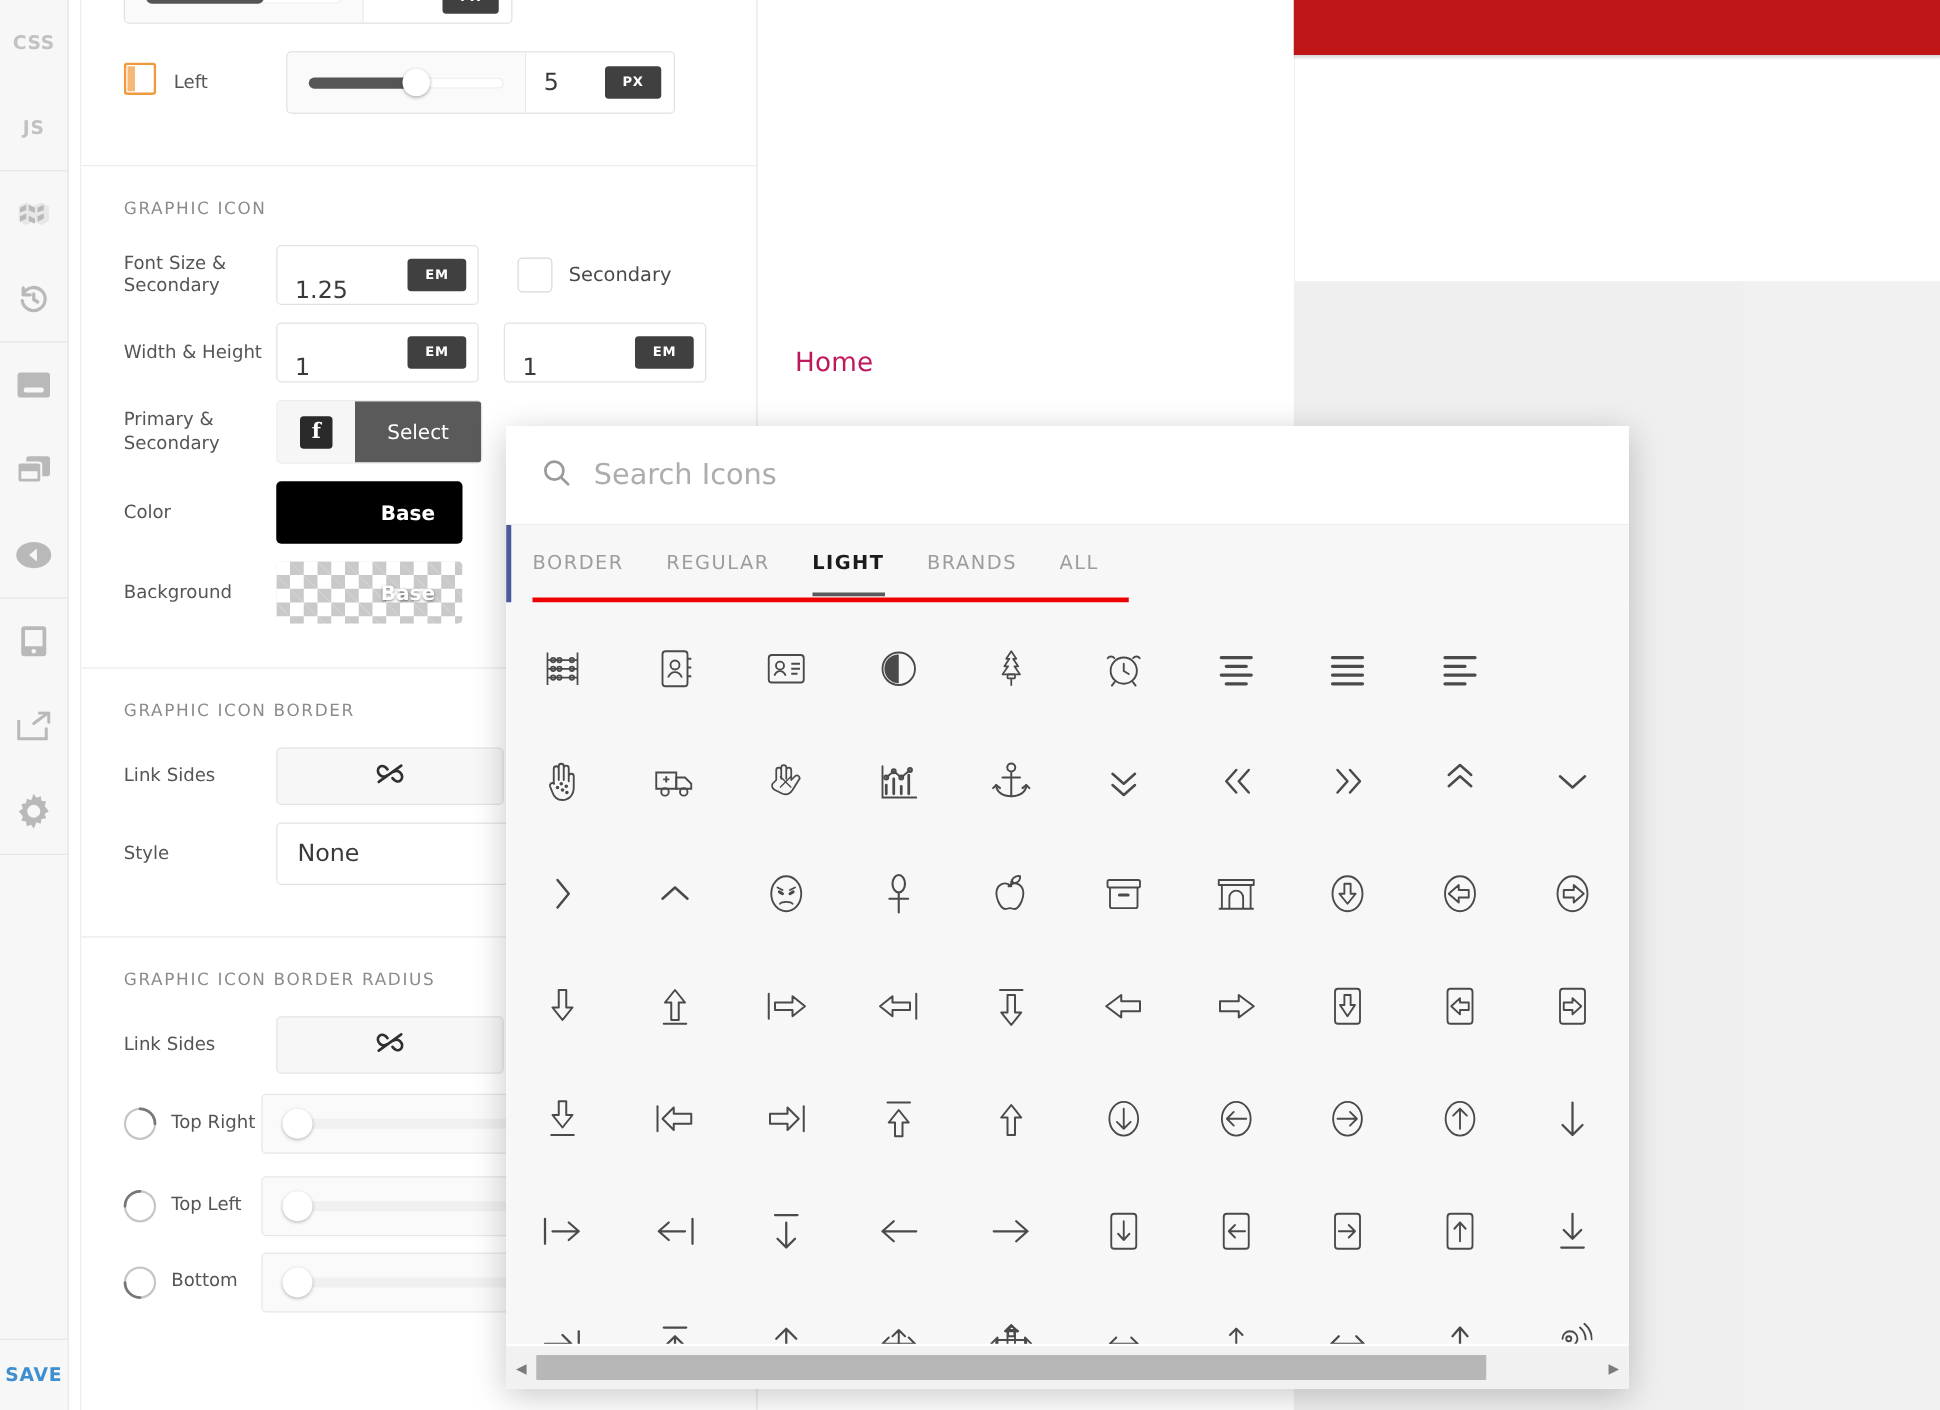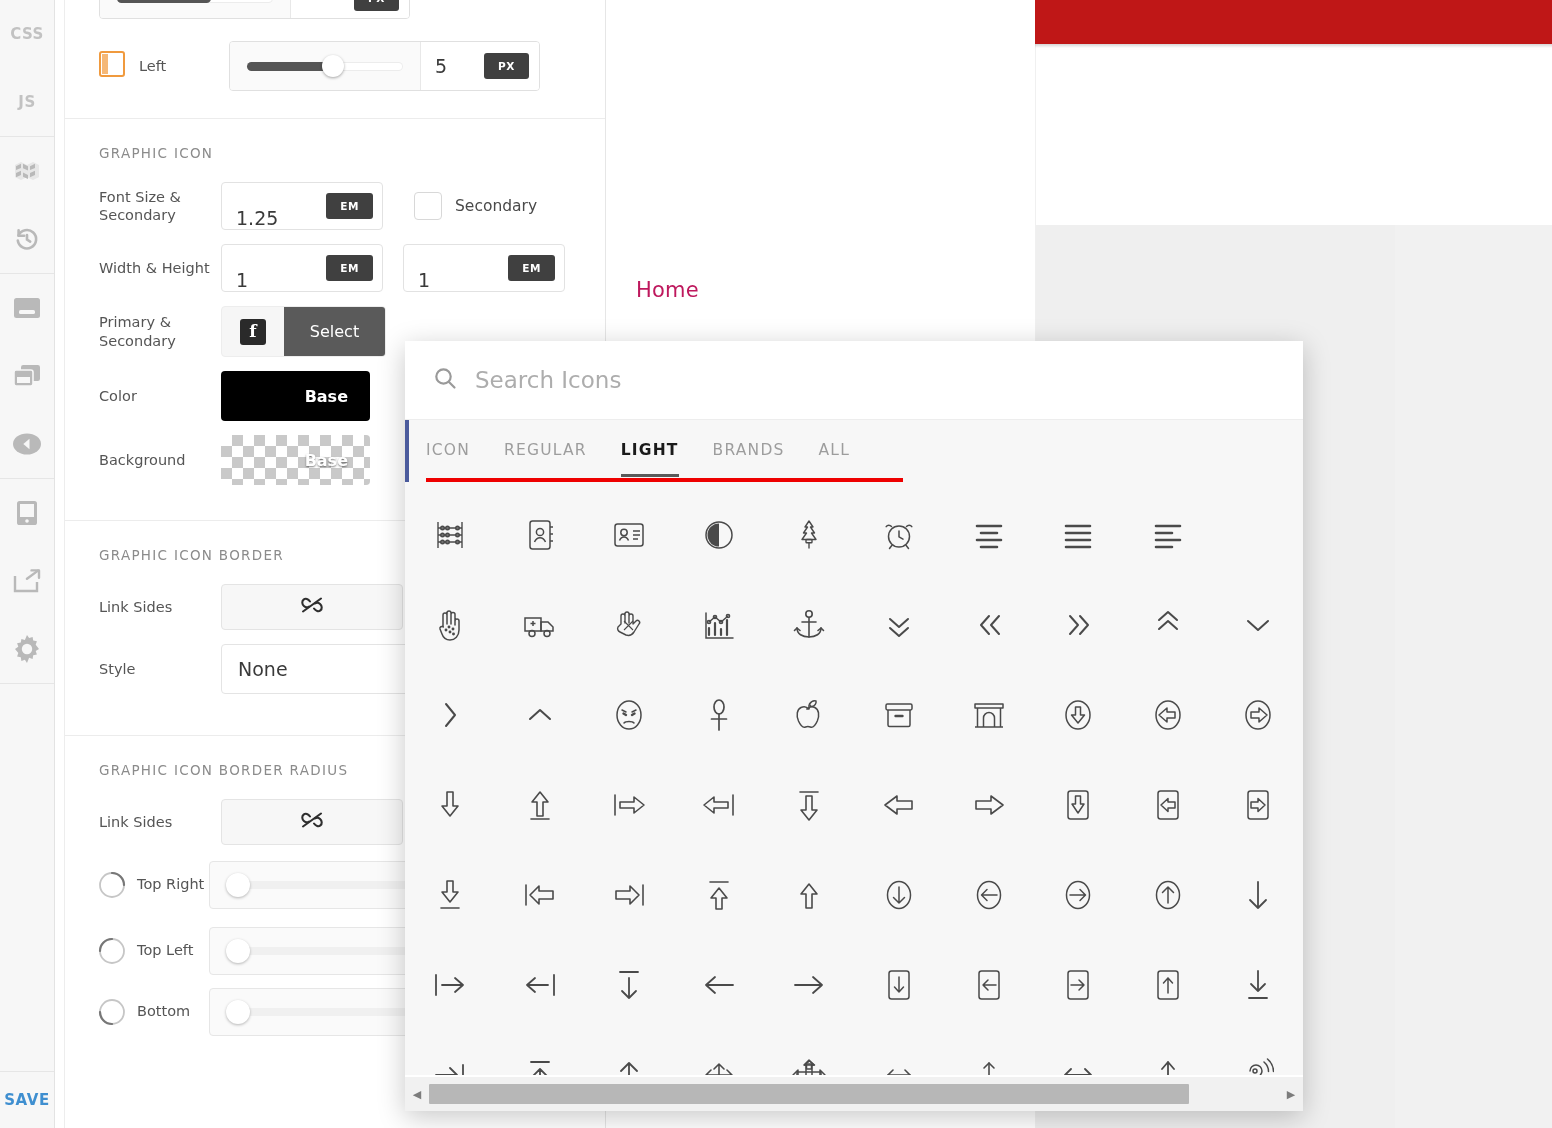"Left" div.sec { padding-bottom: 20px -> 34px }
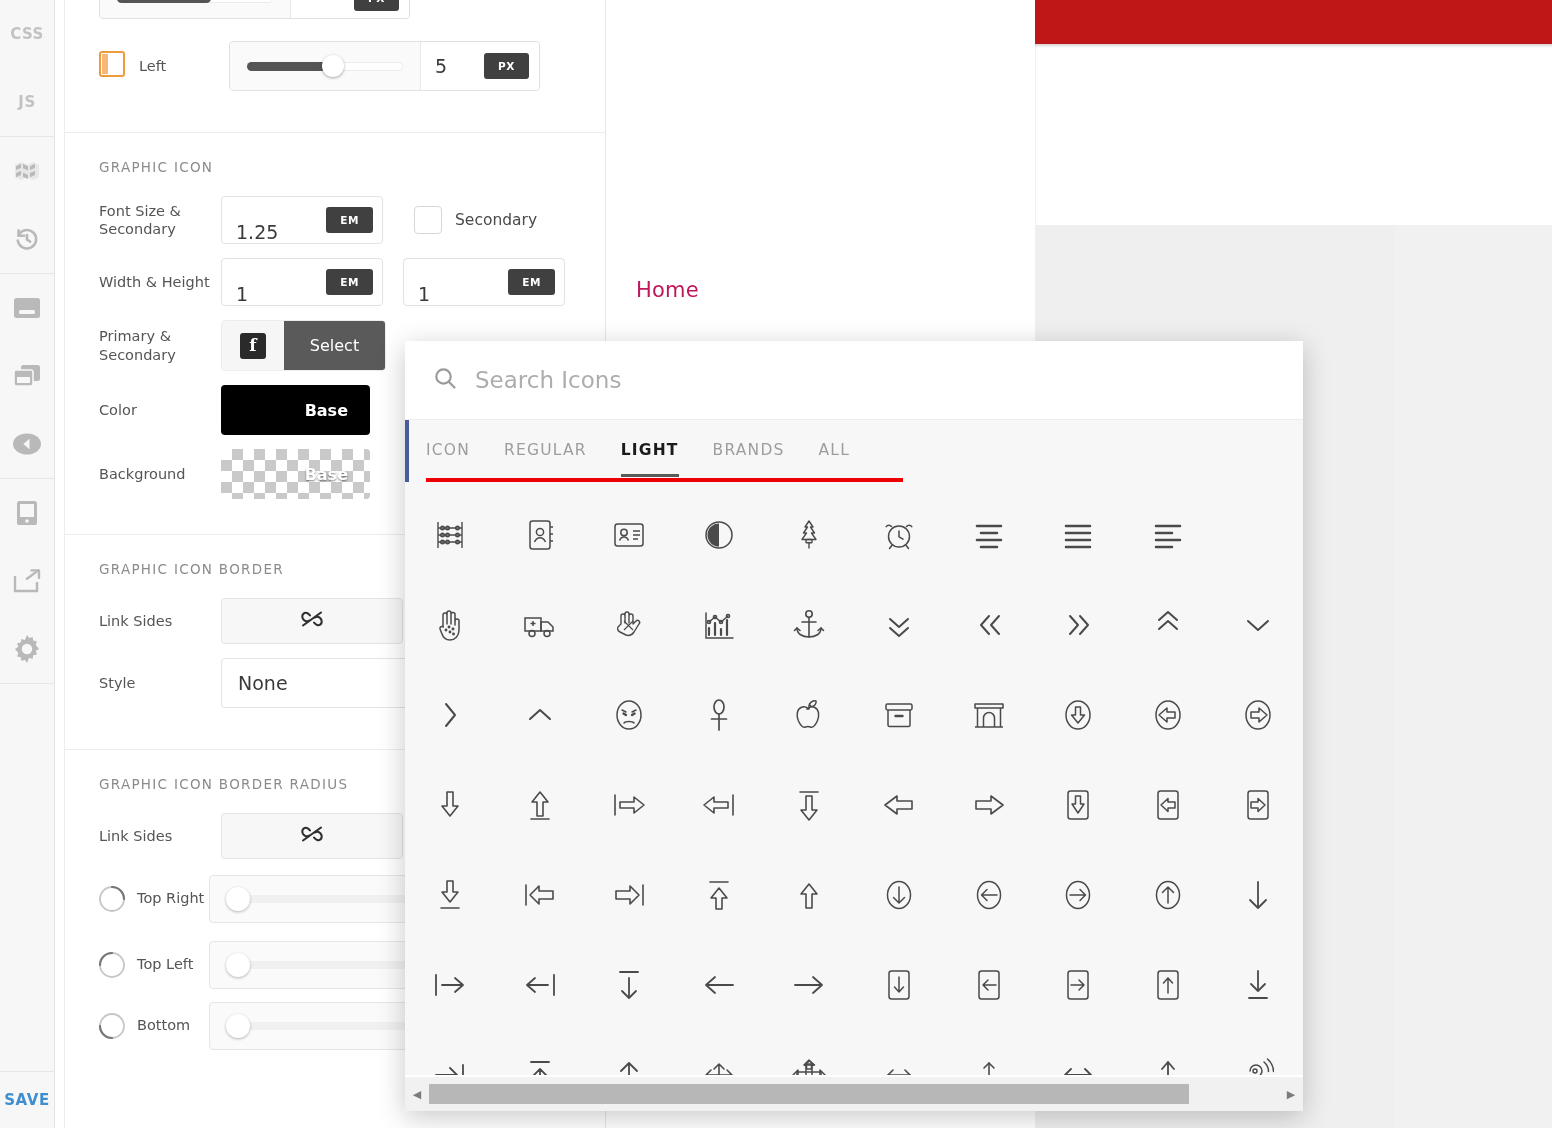"ICON" span.tab { text: ICON -> BORDER }
